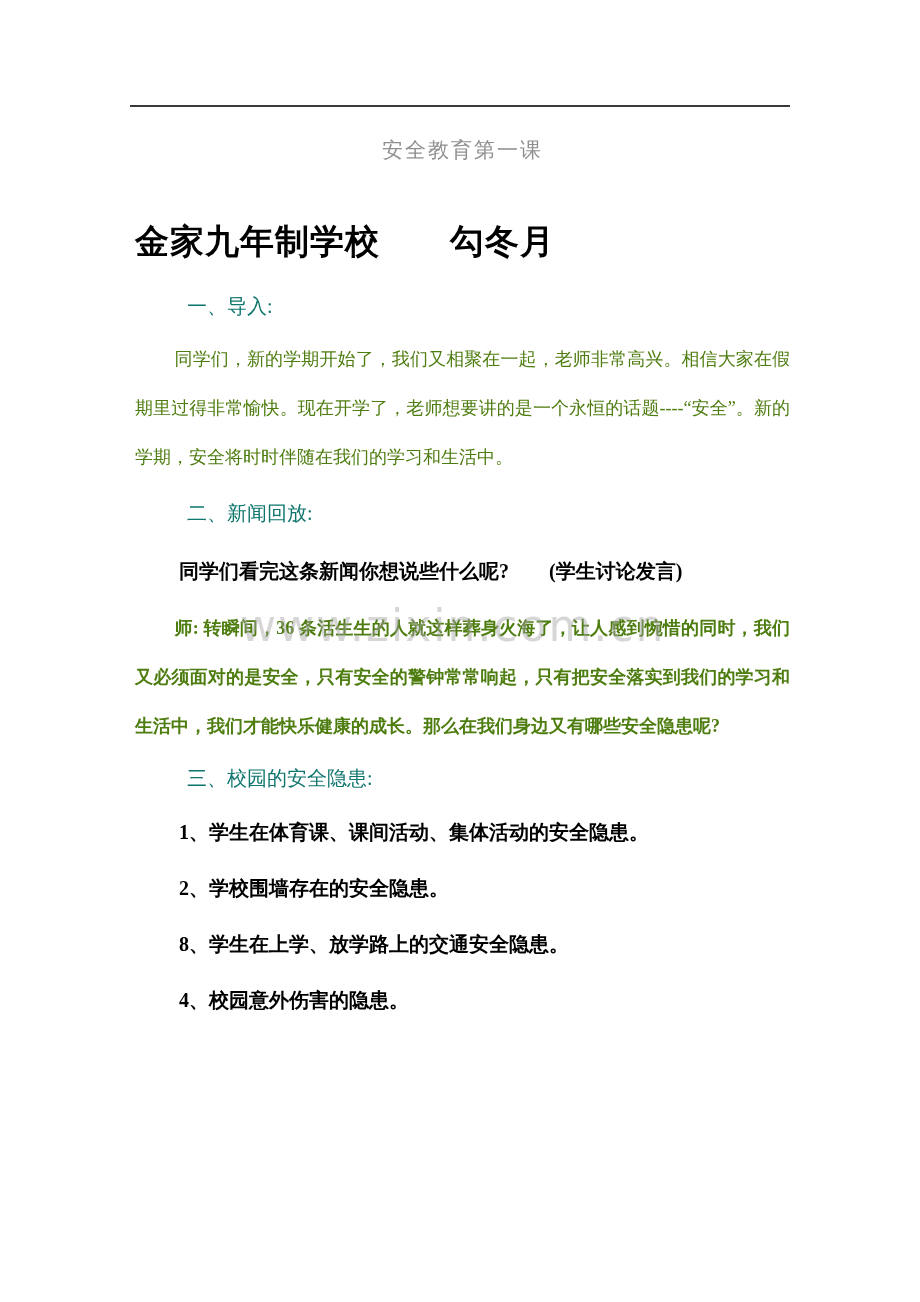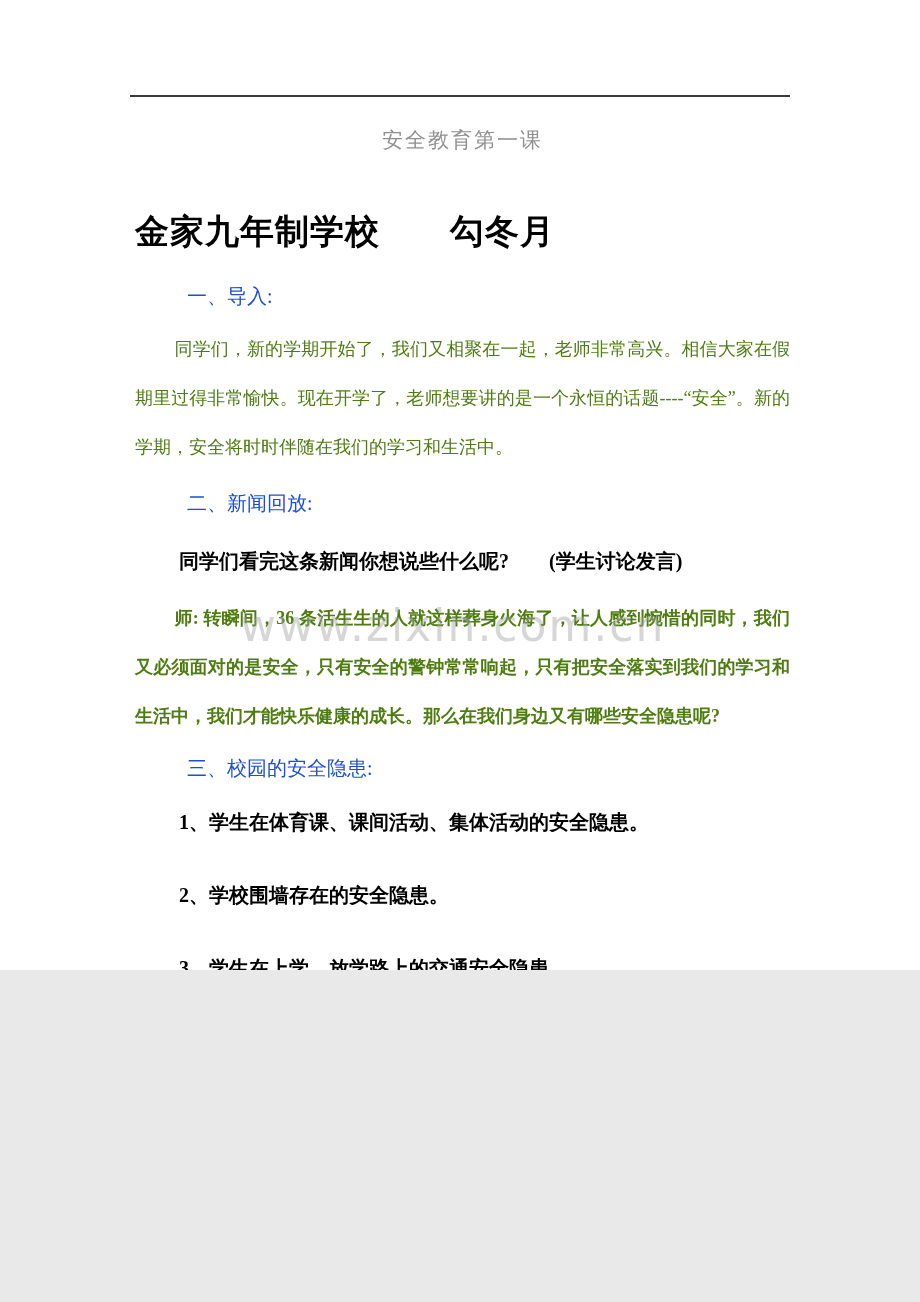"安全教育第一课" .page { height: 970px -> 1302px; padding: 8px 130px 0 135px -> 18px 130px 0 135px }
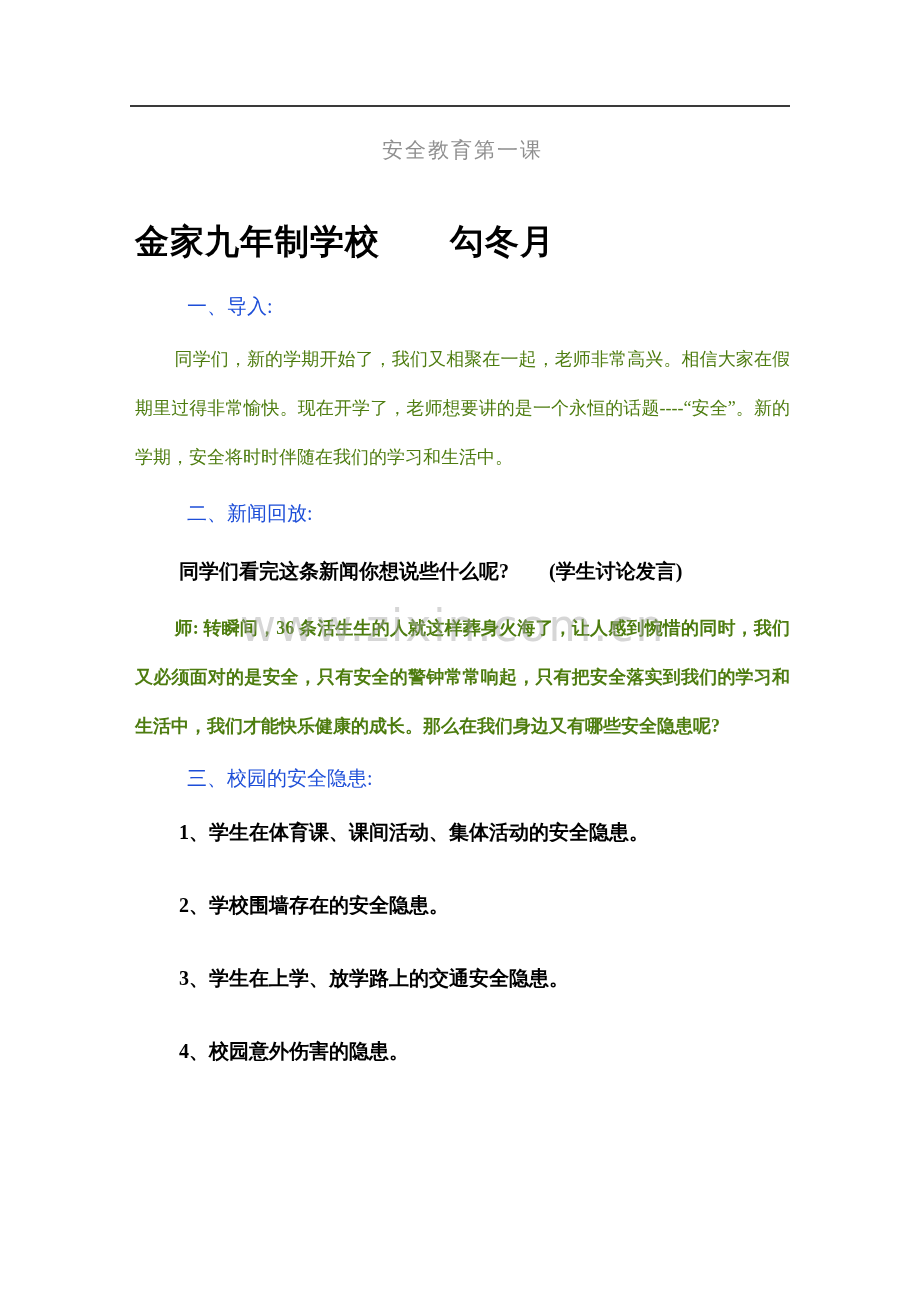"一、导入:" .section-label { color: #1d4ed8 -> #0f766e }
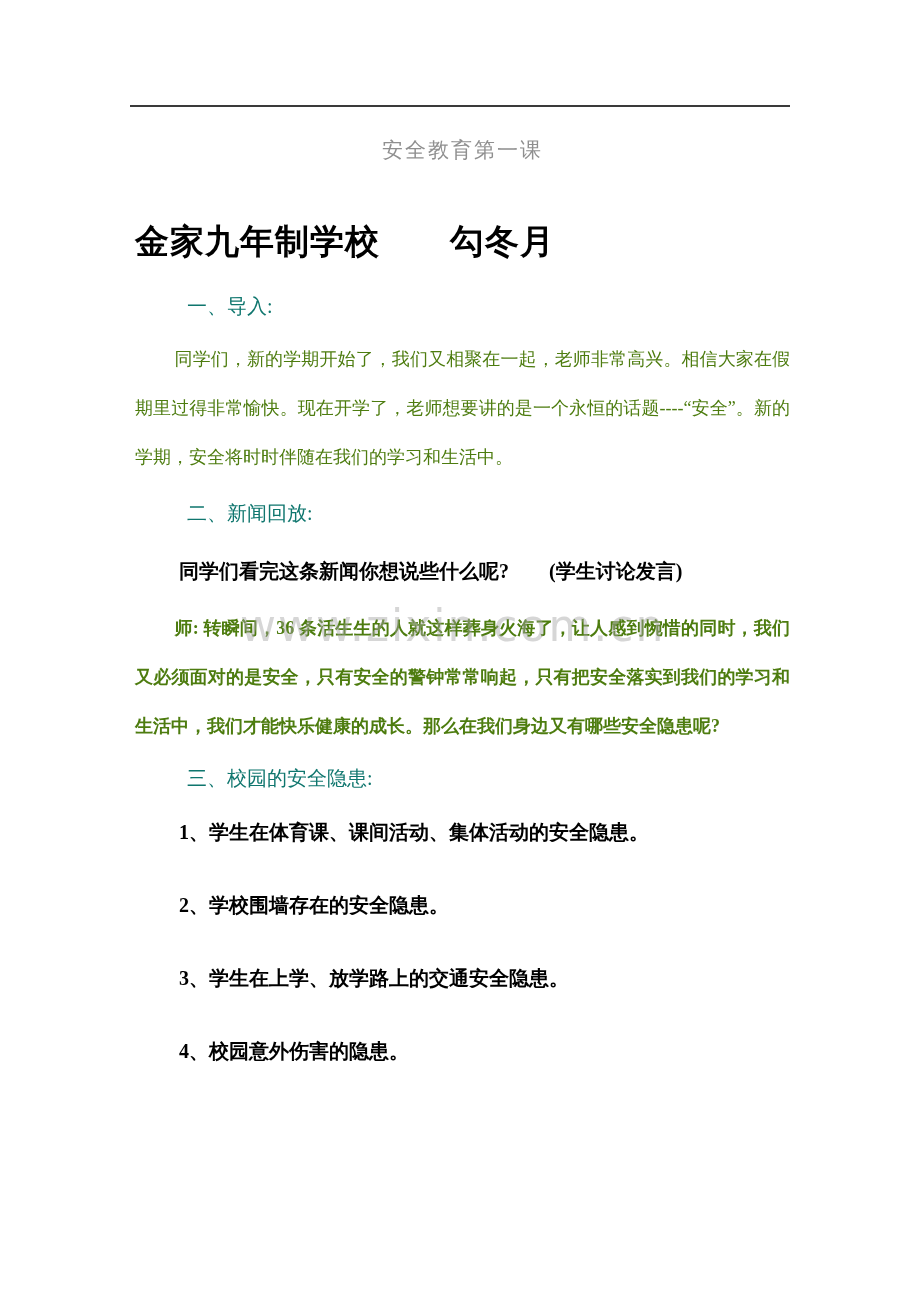"2、学校围墙存在的安全隐患。" .hazard-item { margin-top: 39px -> 22px }
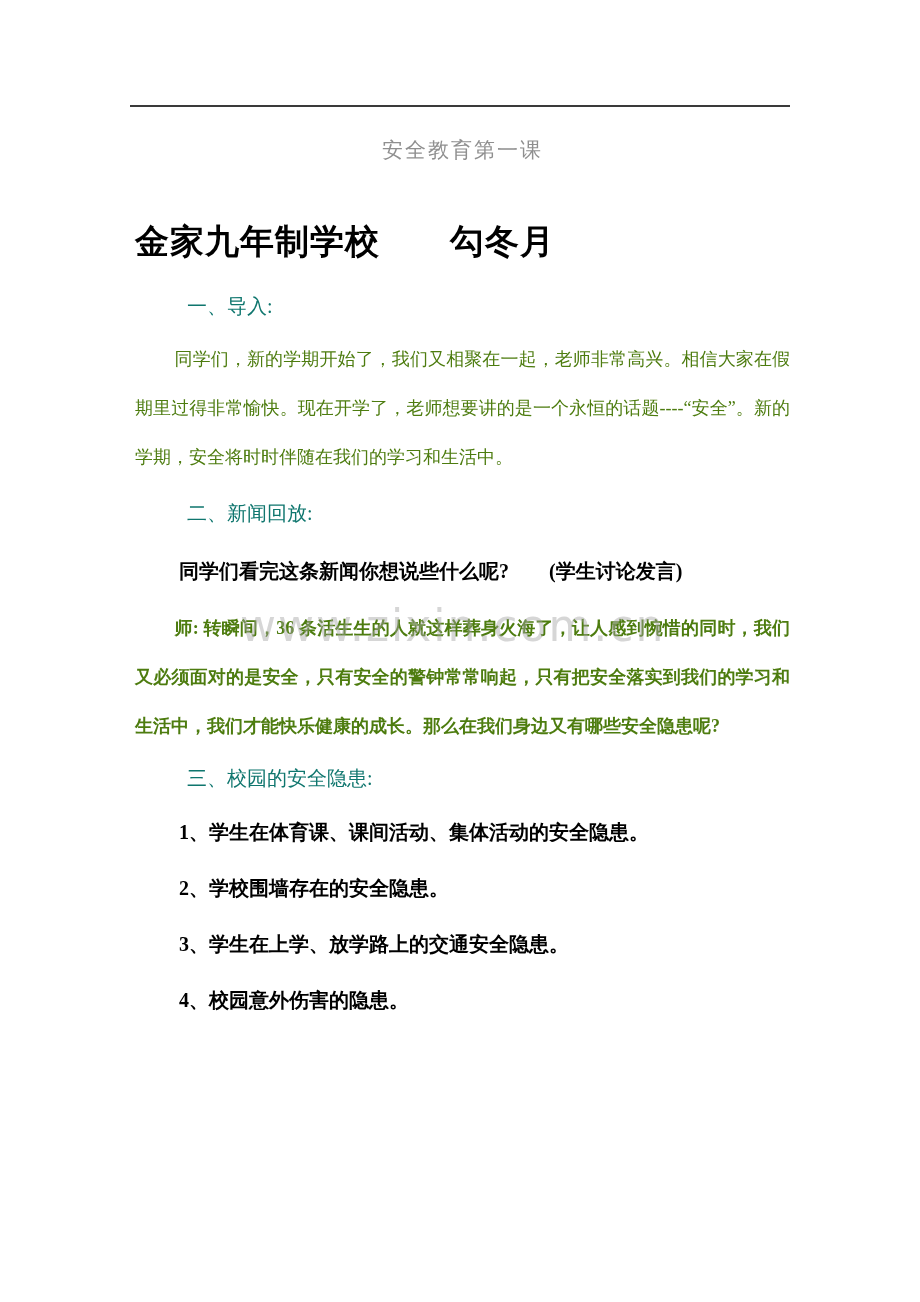"3、学生在上学、放学路上的交通安全隐患。" p.bold-line { text: 3 -> 8 }
